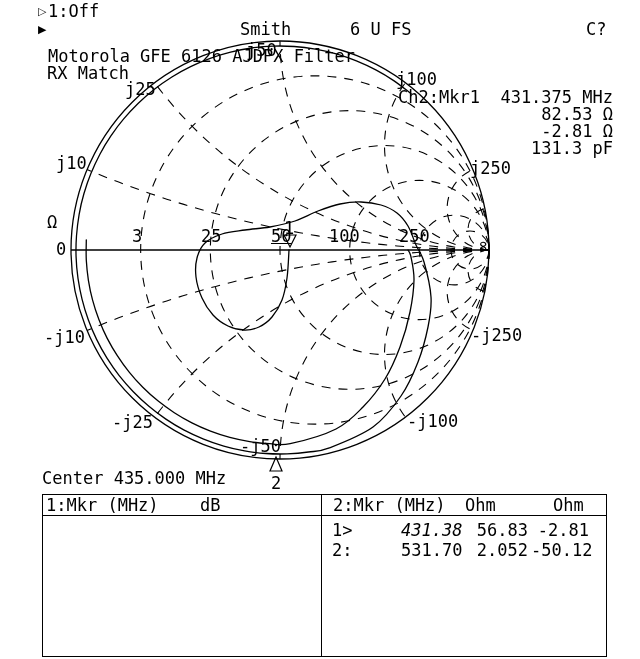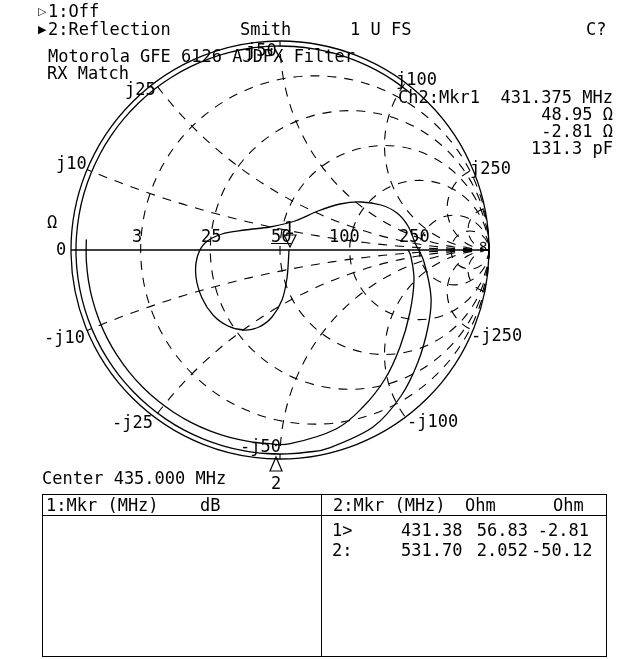"2:Reflection" span.t { html: <span>2:Reflection</span> -> none }
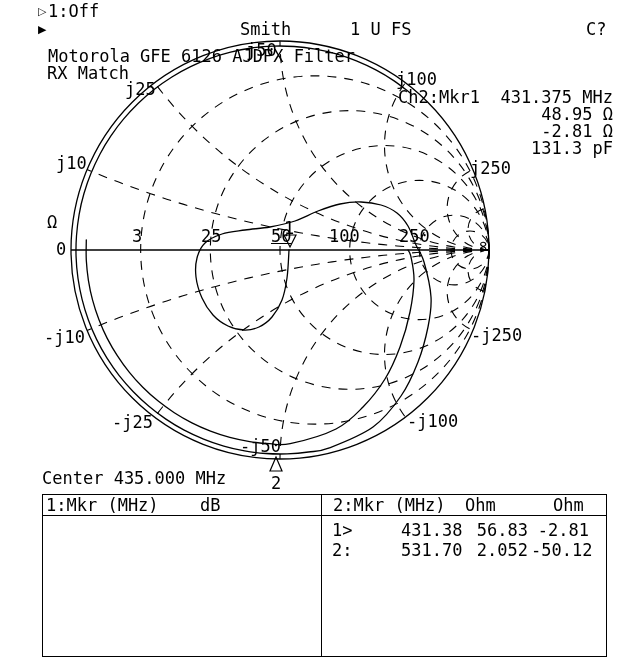"1 U FS" span.t { text: 1 -> 6 }
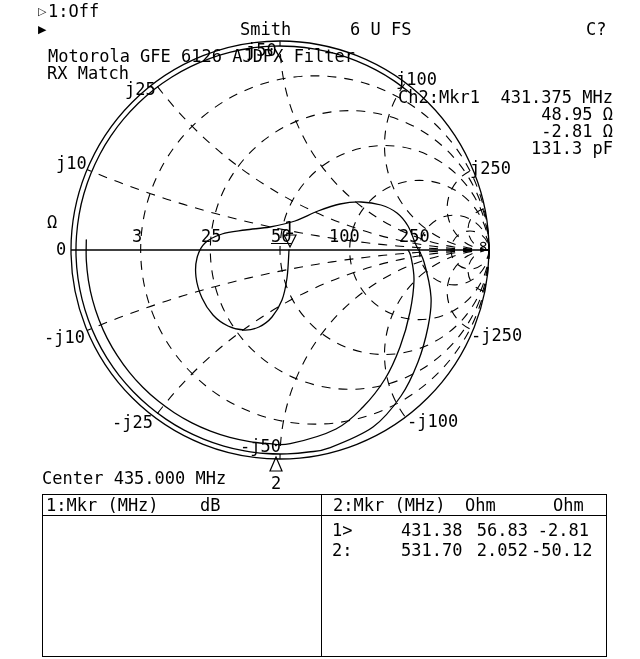"48.95 Ω" span.t { text: 48.95 -> 82.53 }
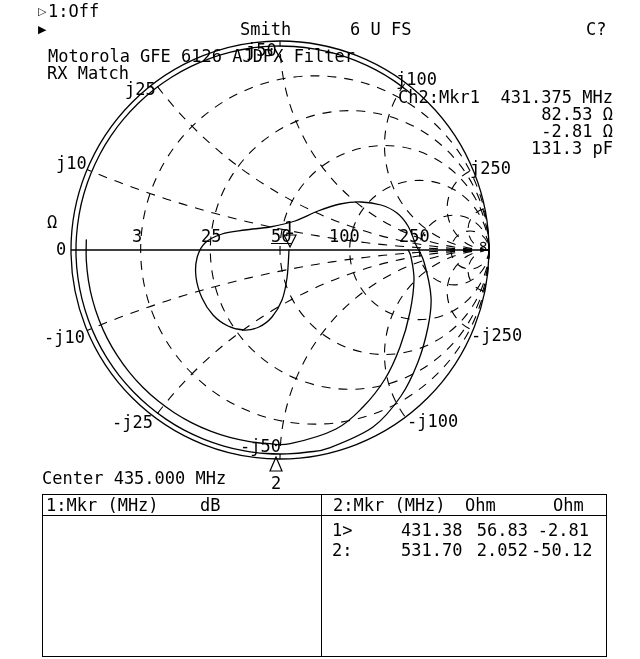"431.38" span.t { font-style: none -> italic }
